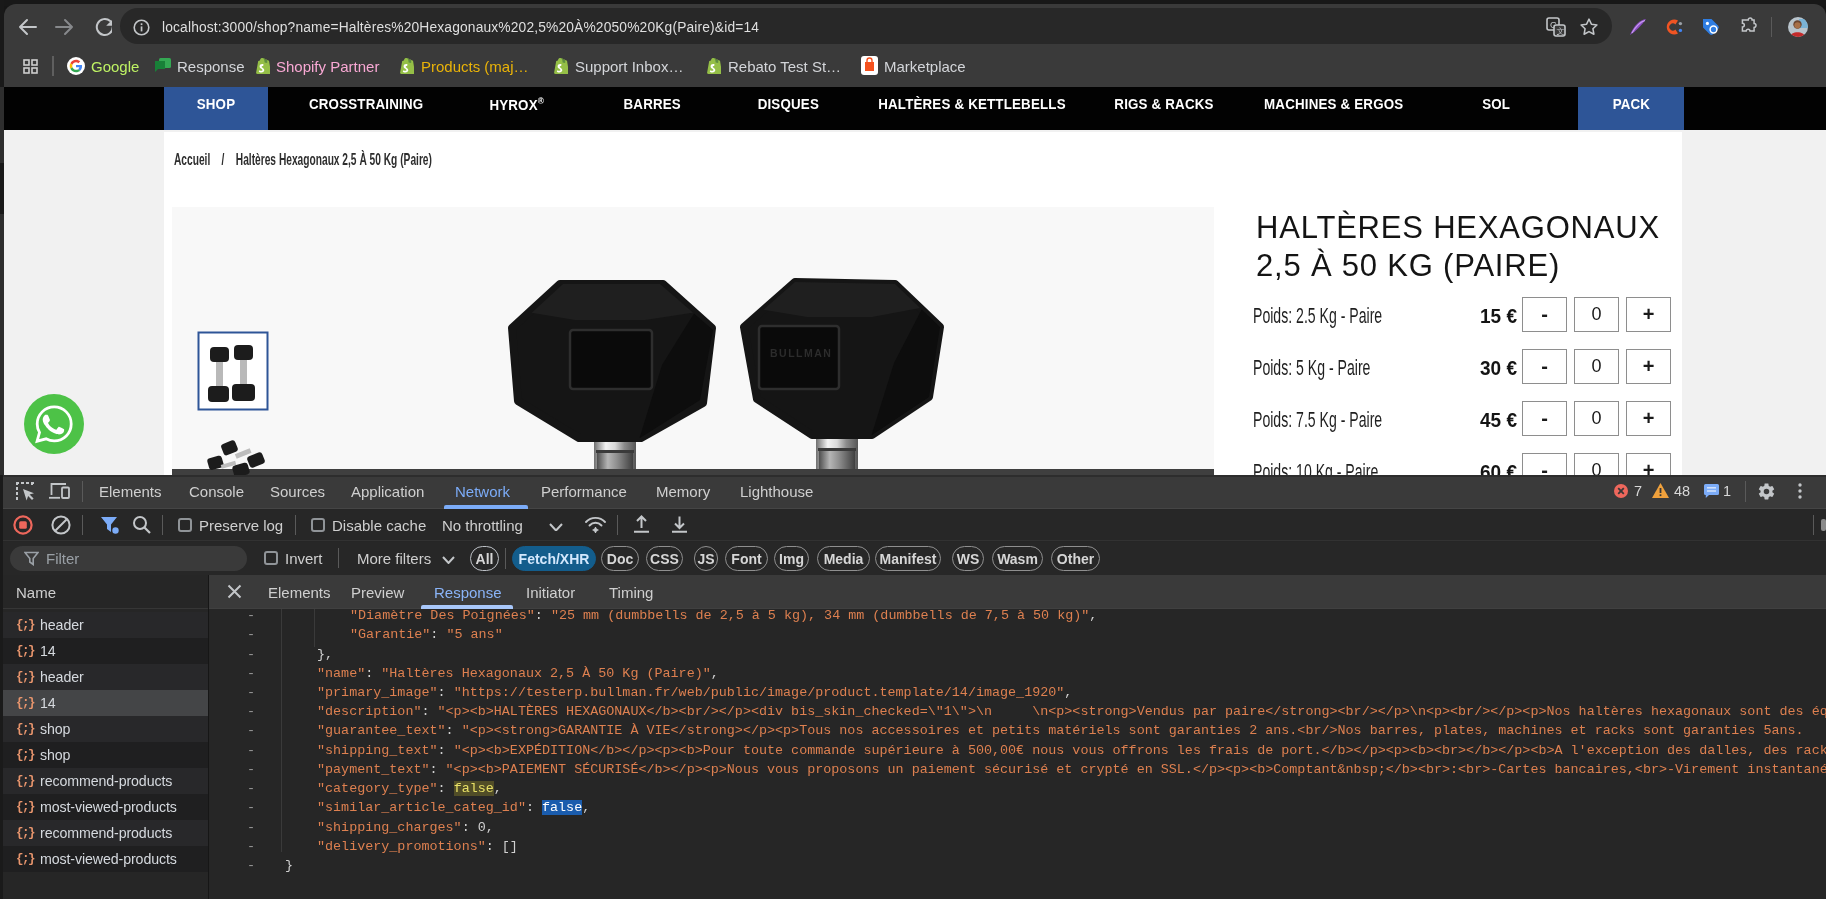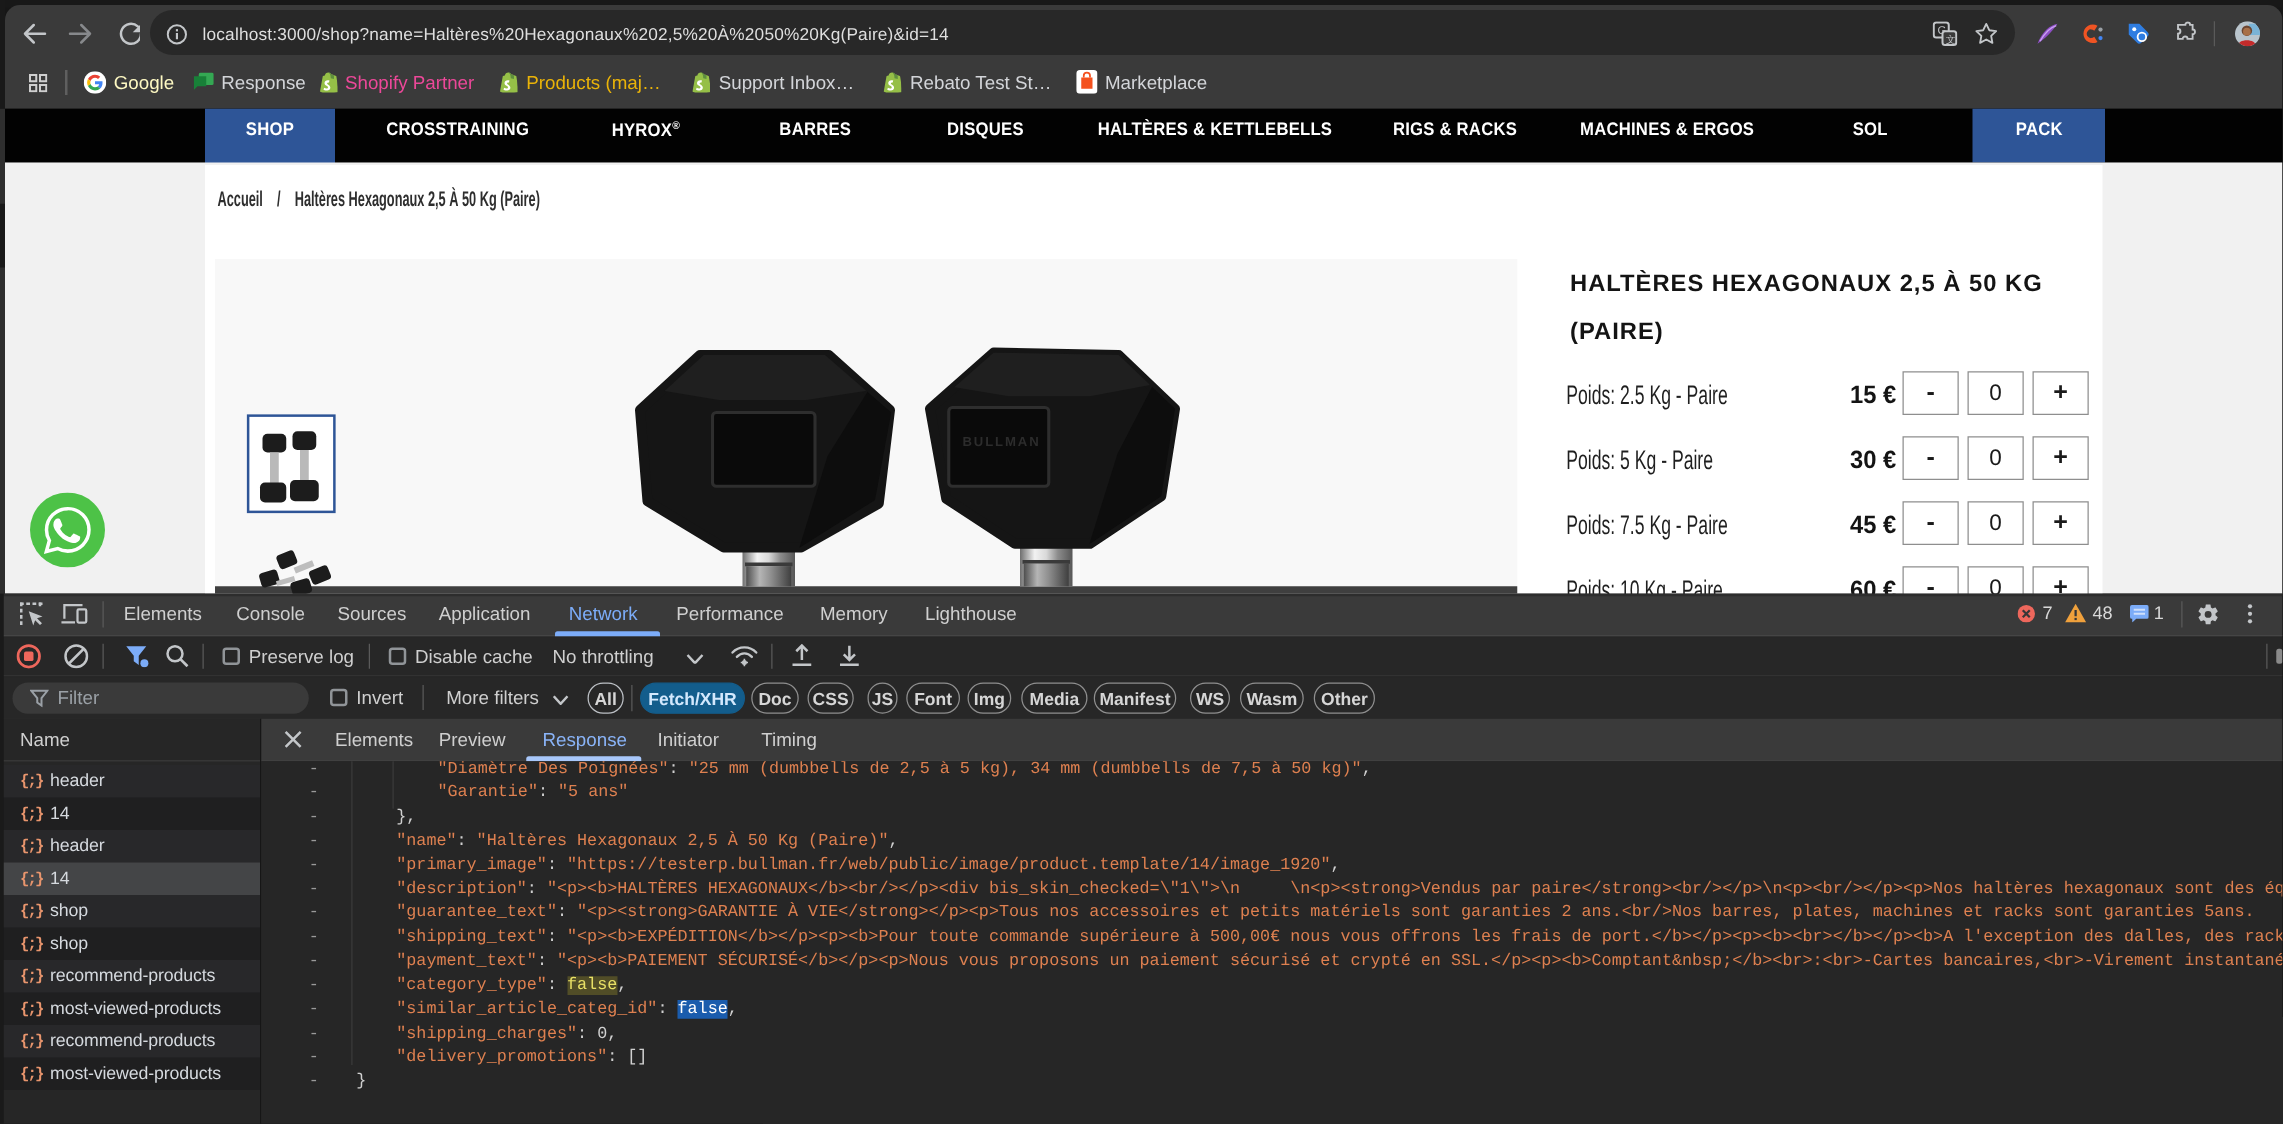"Google" div.a { color: #fef9c3 -> #bef264 }
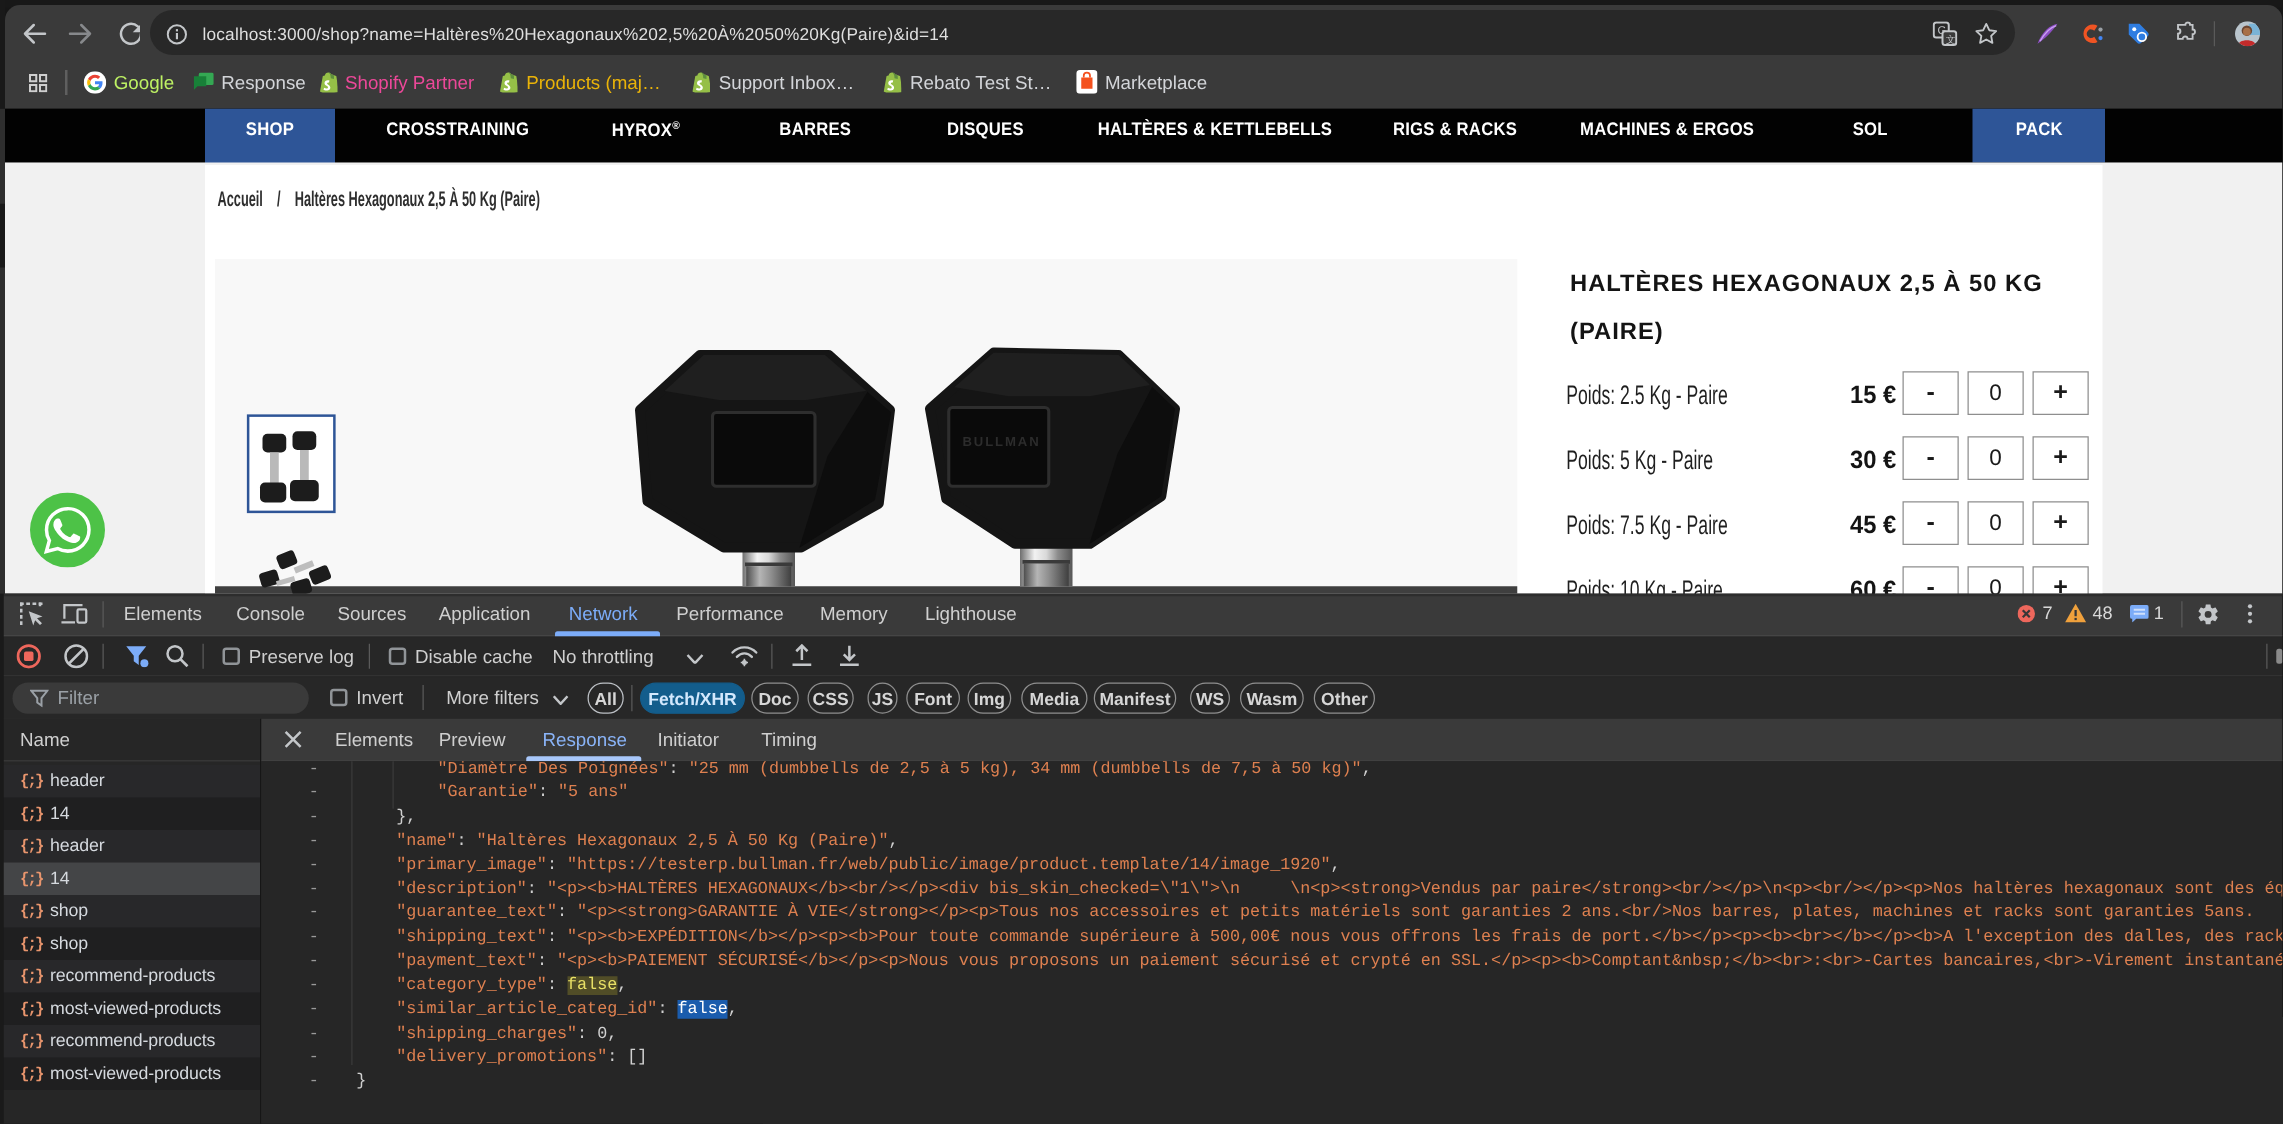"Shopify Partner" div.a { color: #ec4899 -> #f9a8d4 }
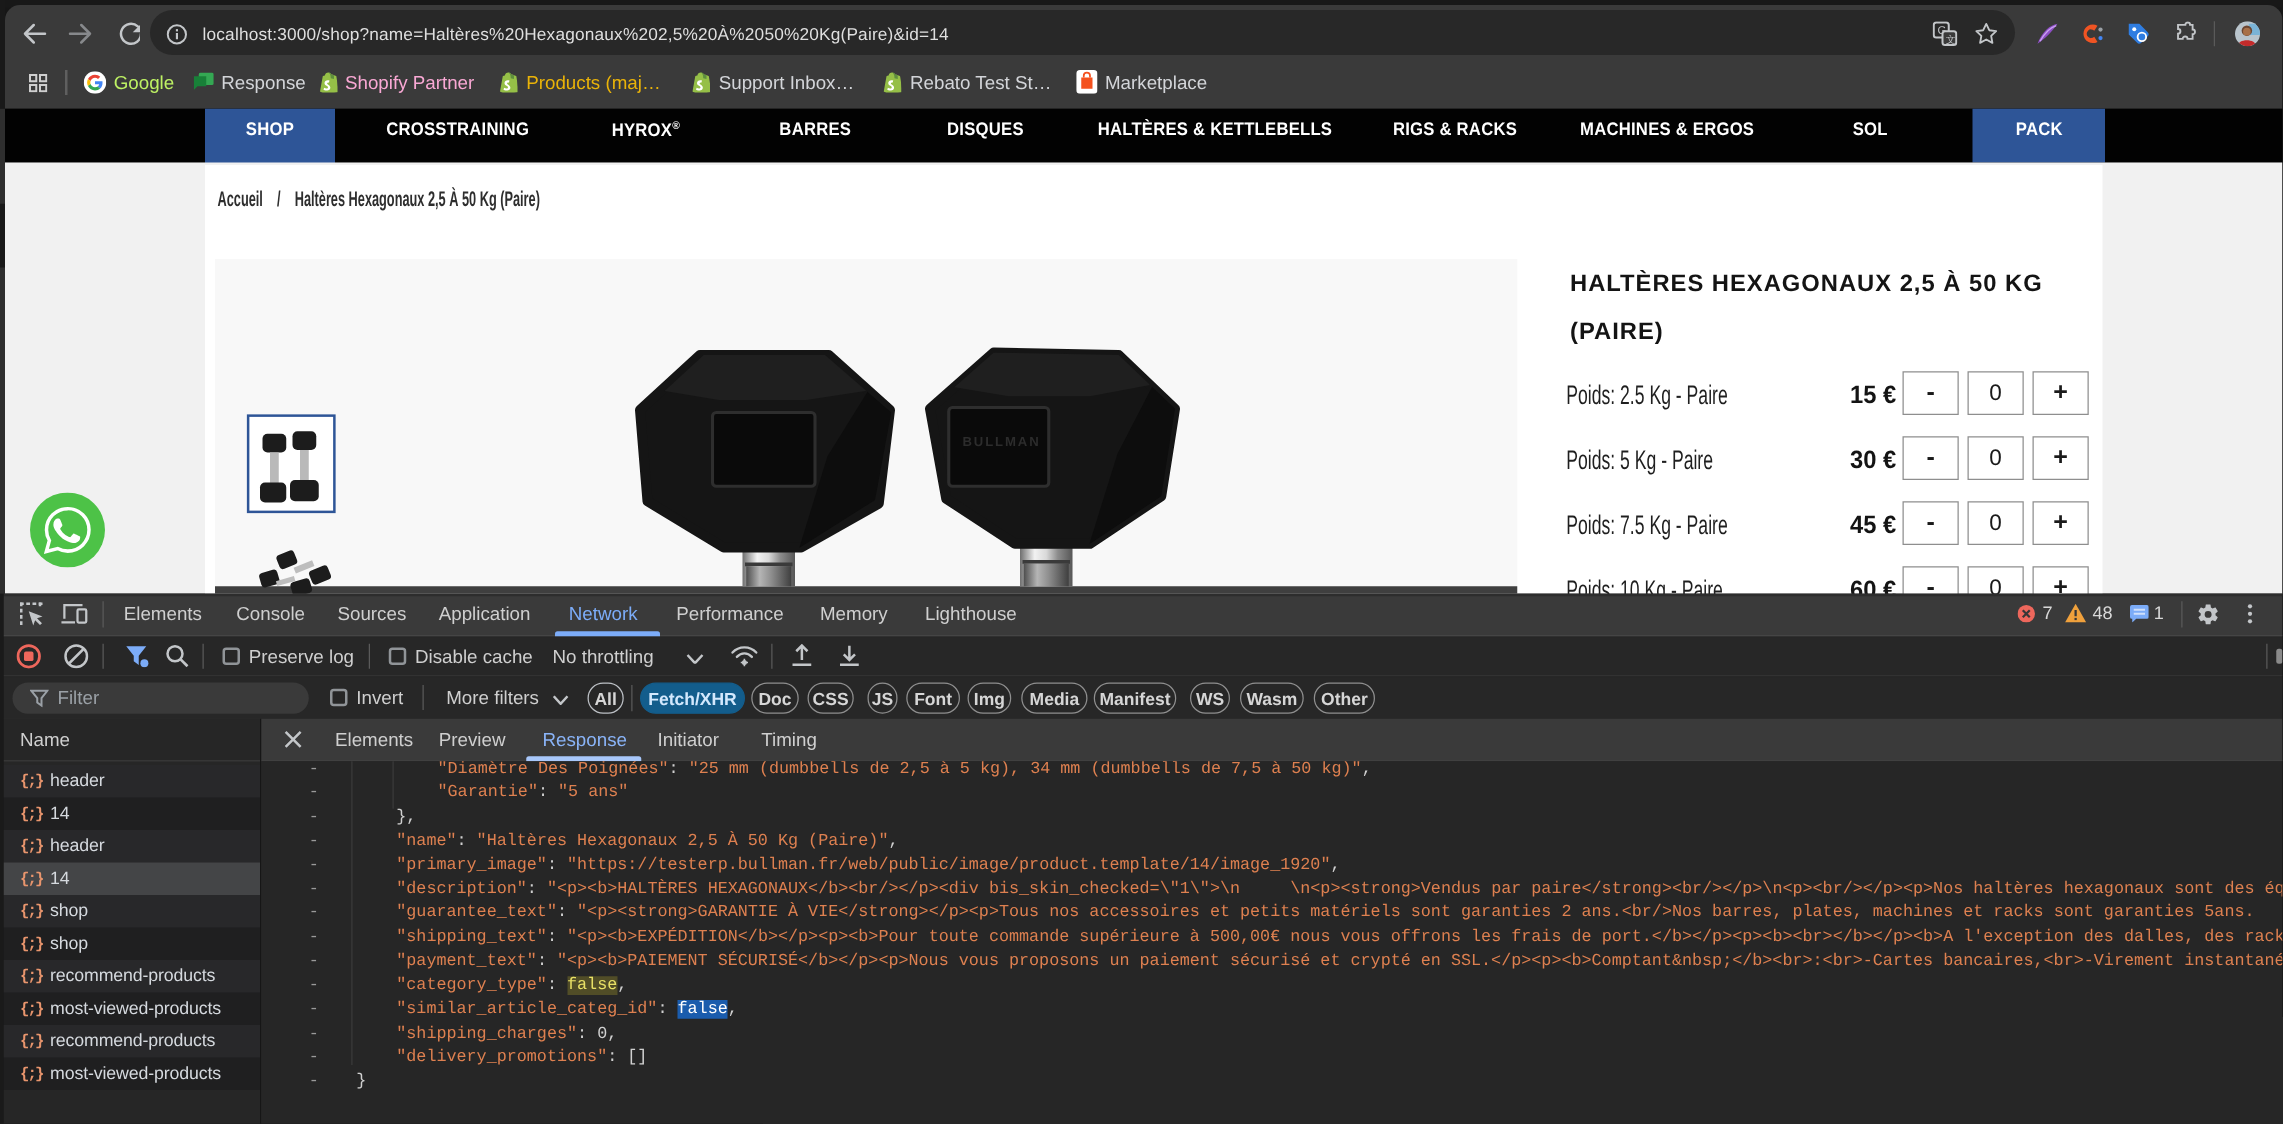"HALTÈRES HEXAGONAUX 2,5 À 50" div.a { font-size: 19px -> 31px; font-weight: bold -> normal }
